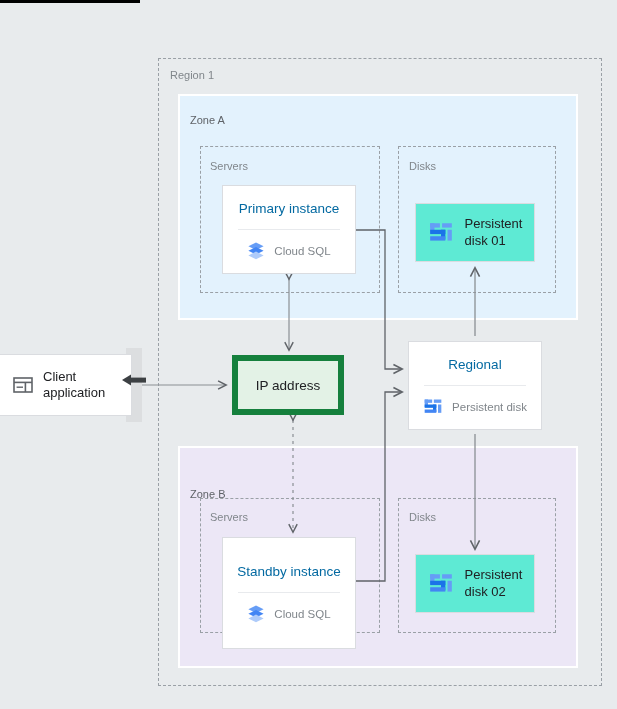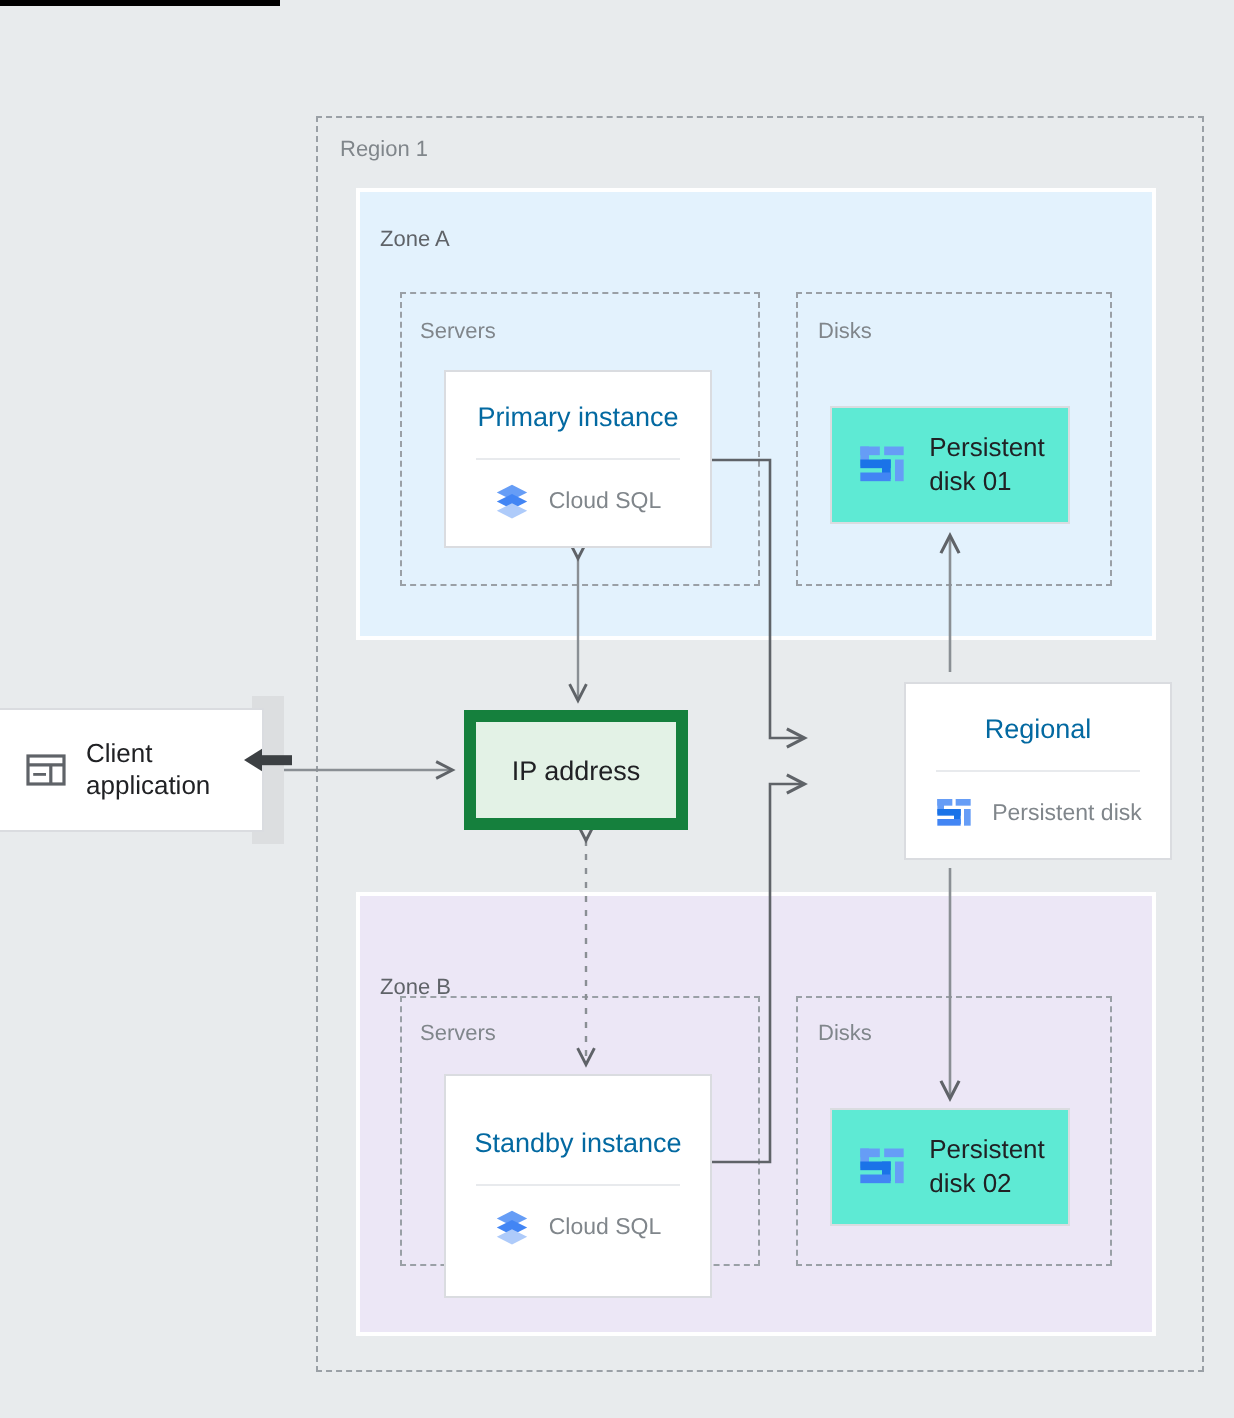"Regional" .regional-card { margin-left: 44px -> none }
